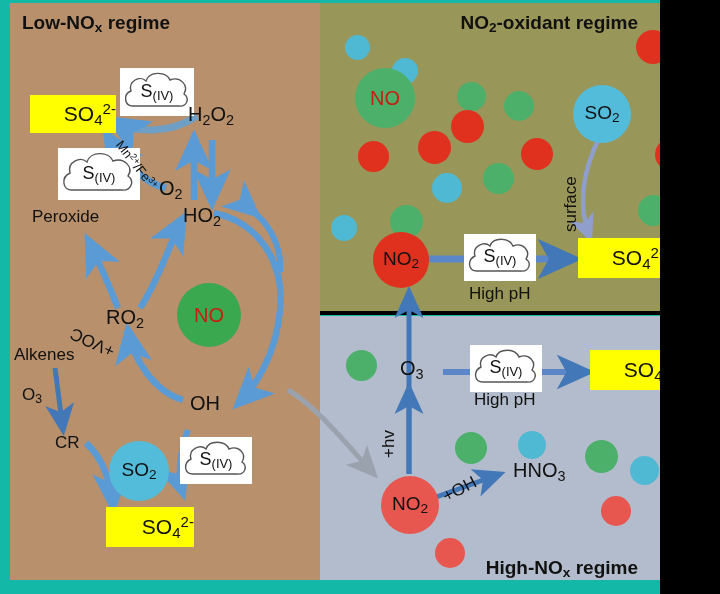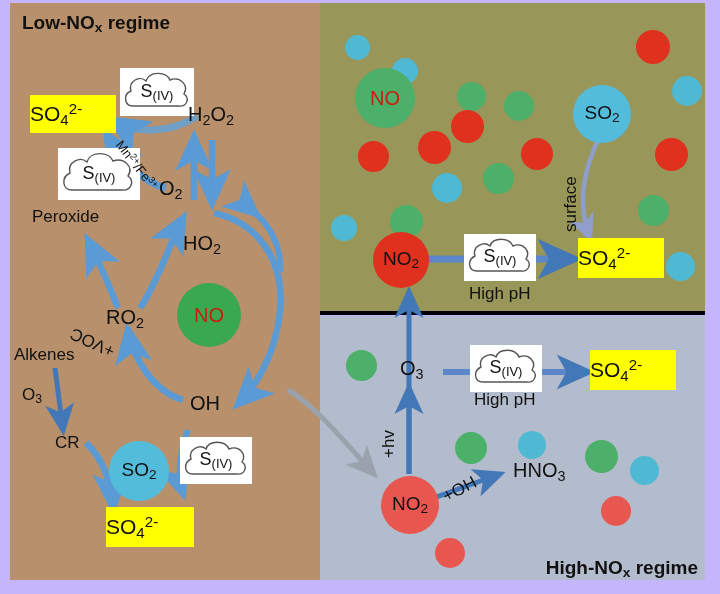"Low-NOx regime" #stage { background: #c4b5fd -> #14b8a6; width: 720px -> 660px }
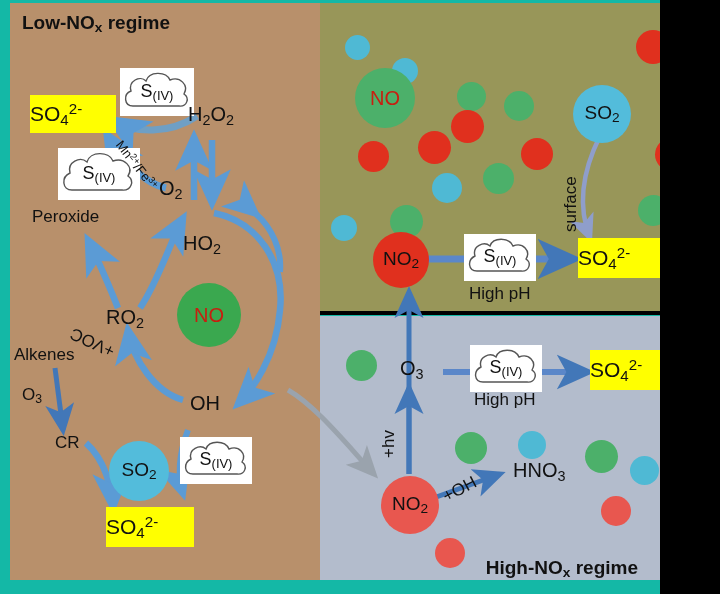"NO2-oxidant regime" div.regime-title { html: none -> <div> <span>NO</span><span>2</span><span>-oxidant regime</span> </div> }
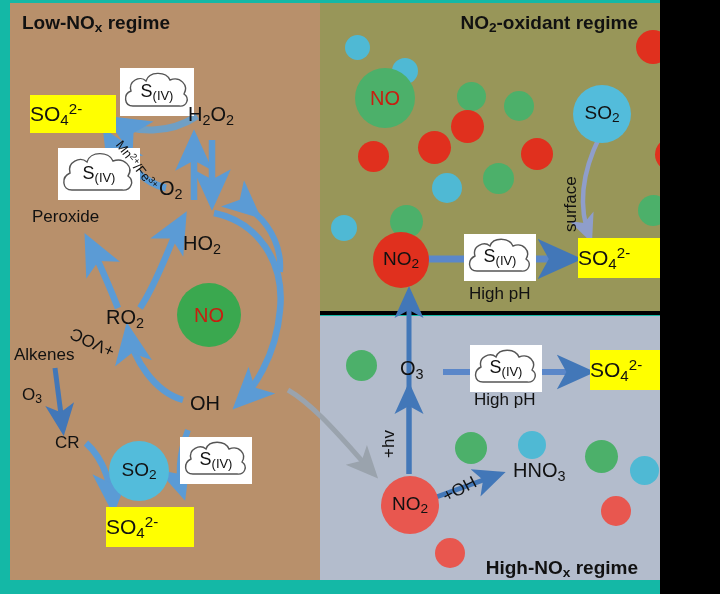"SO42-" .ybox { justify-content: flex-start -> flex-end }
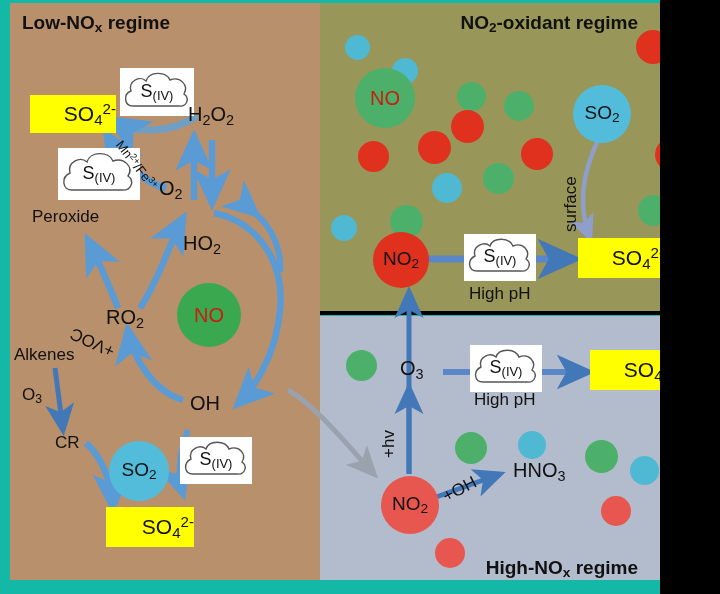"HO2" div.lbl { margin-top: 28px -> none }
